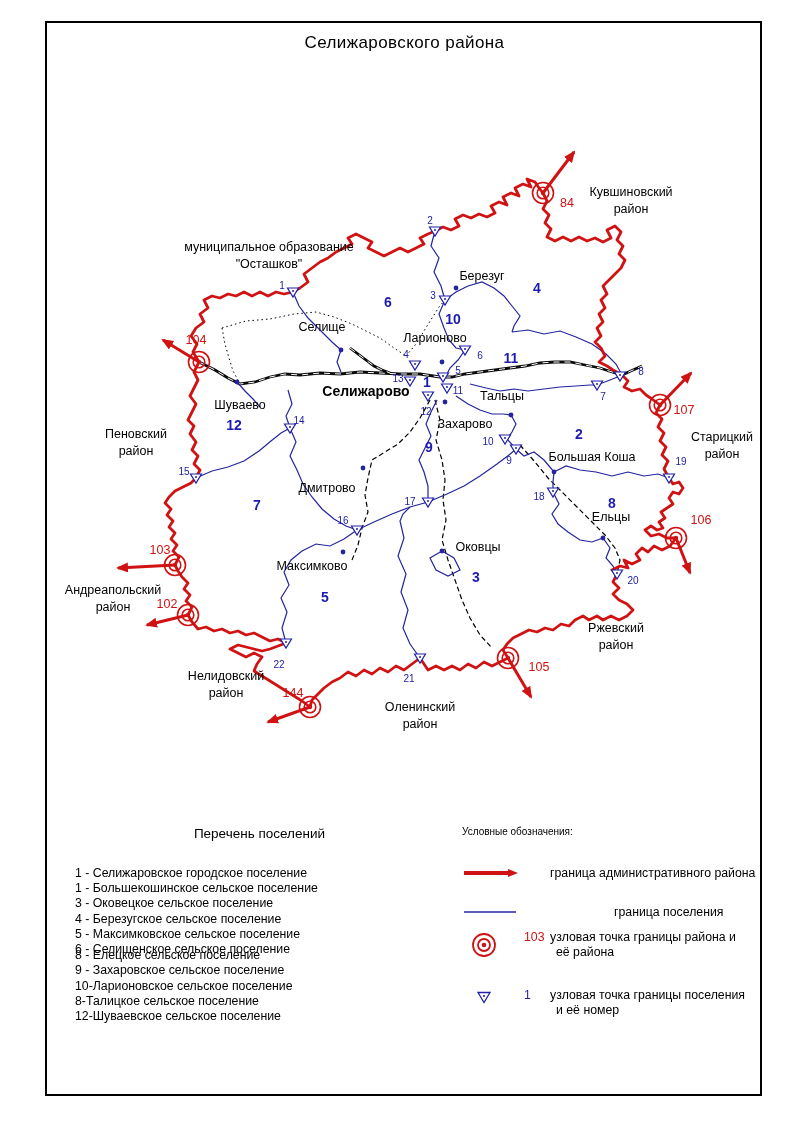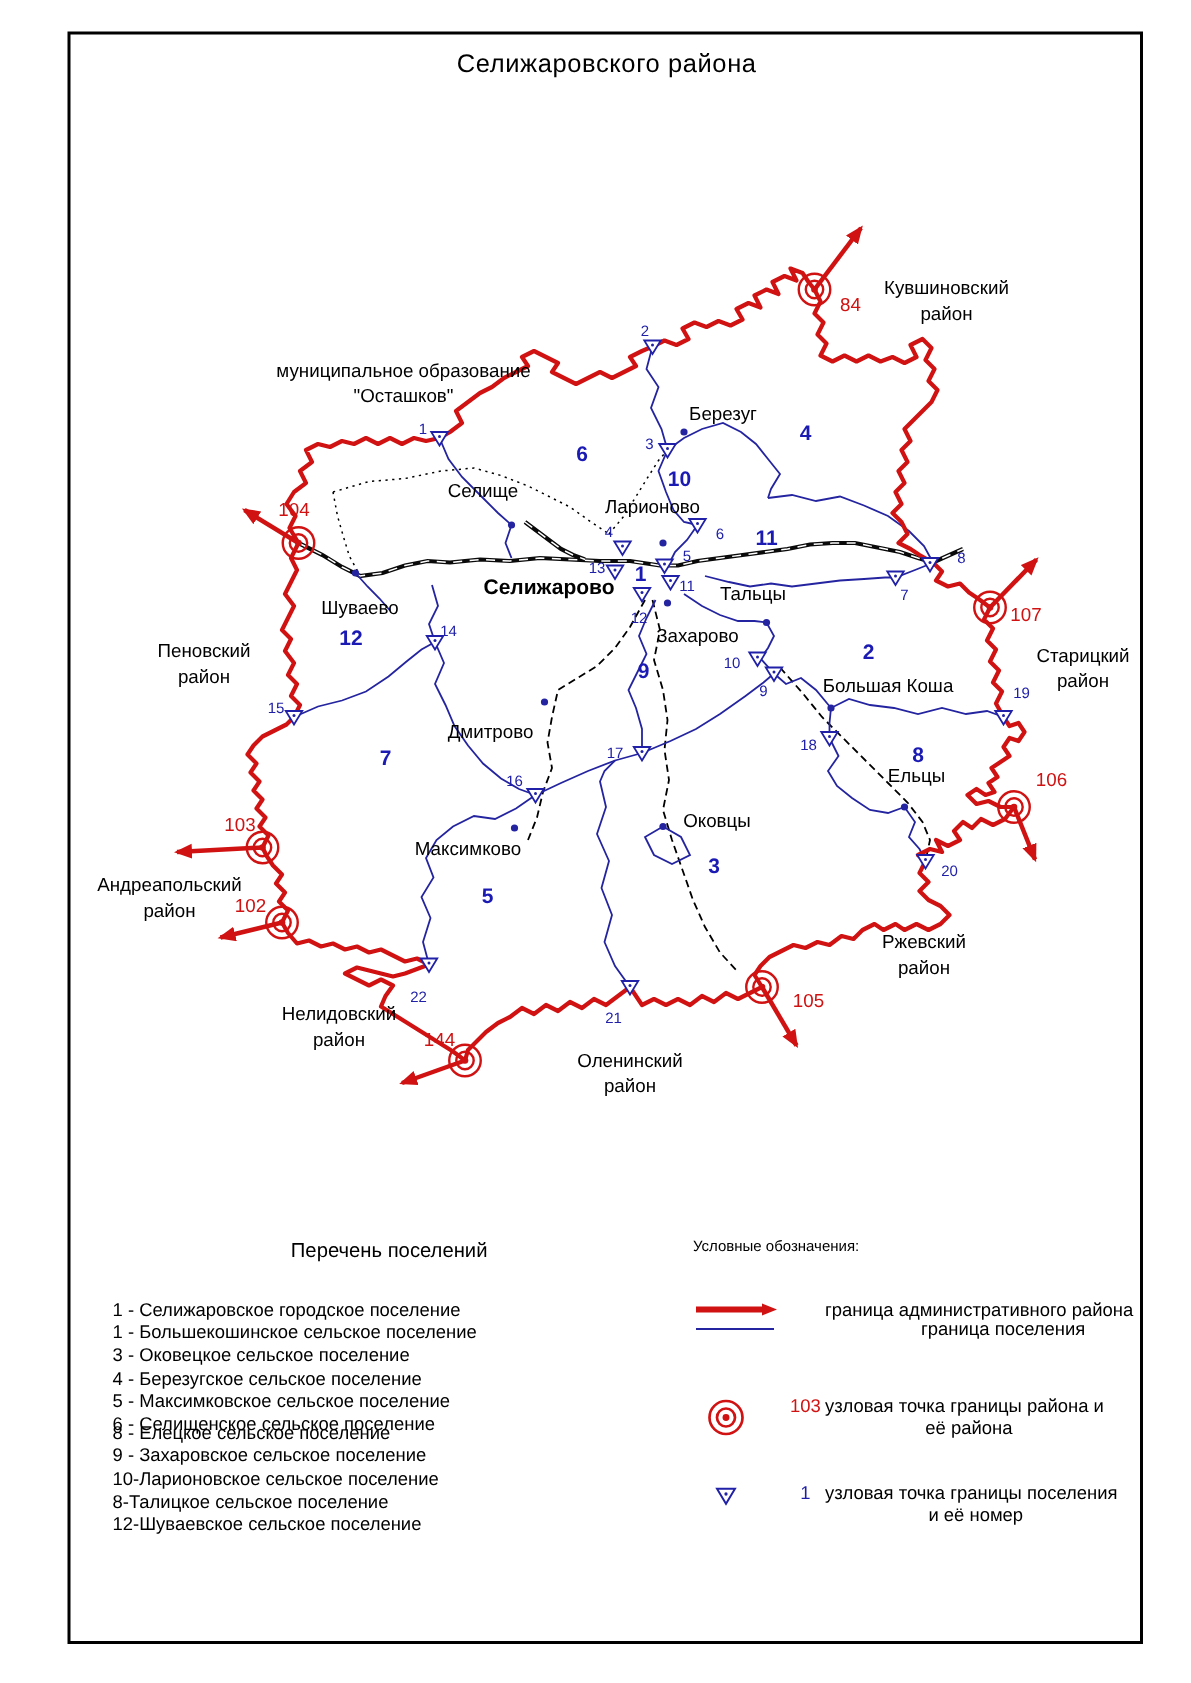"граница административного района" .legend-row { text-align: center -> none }
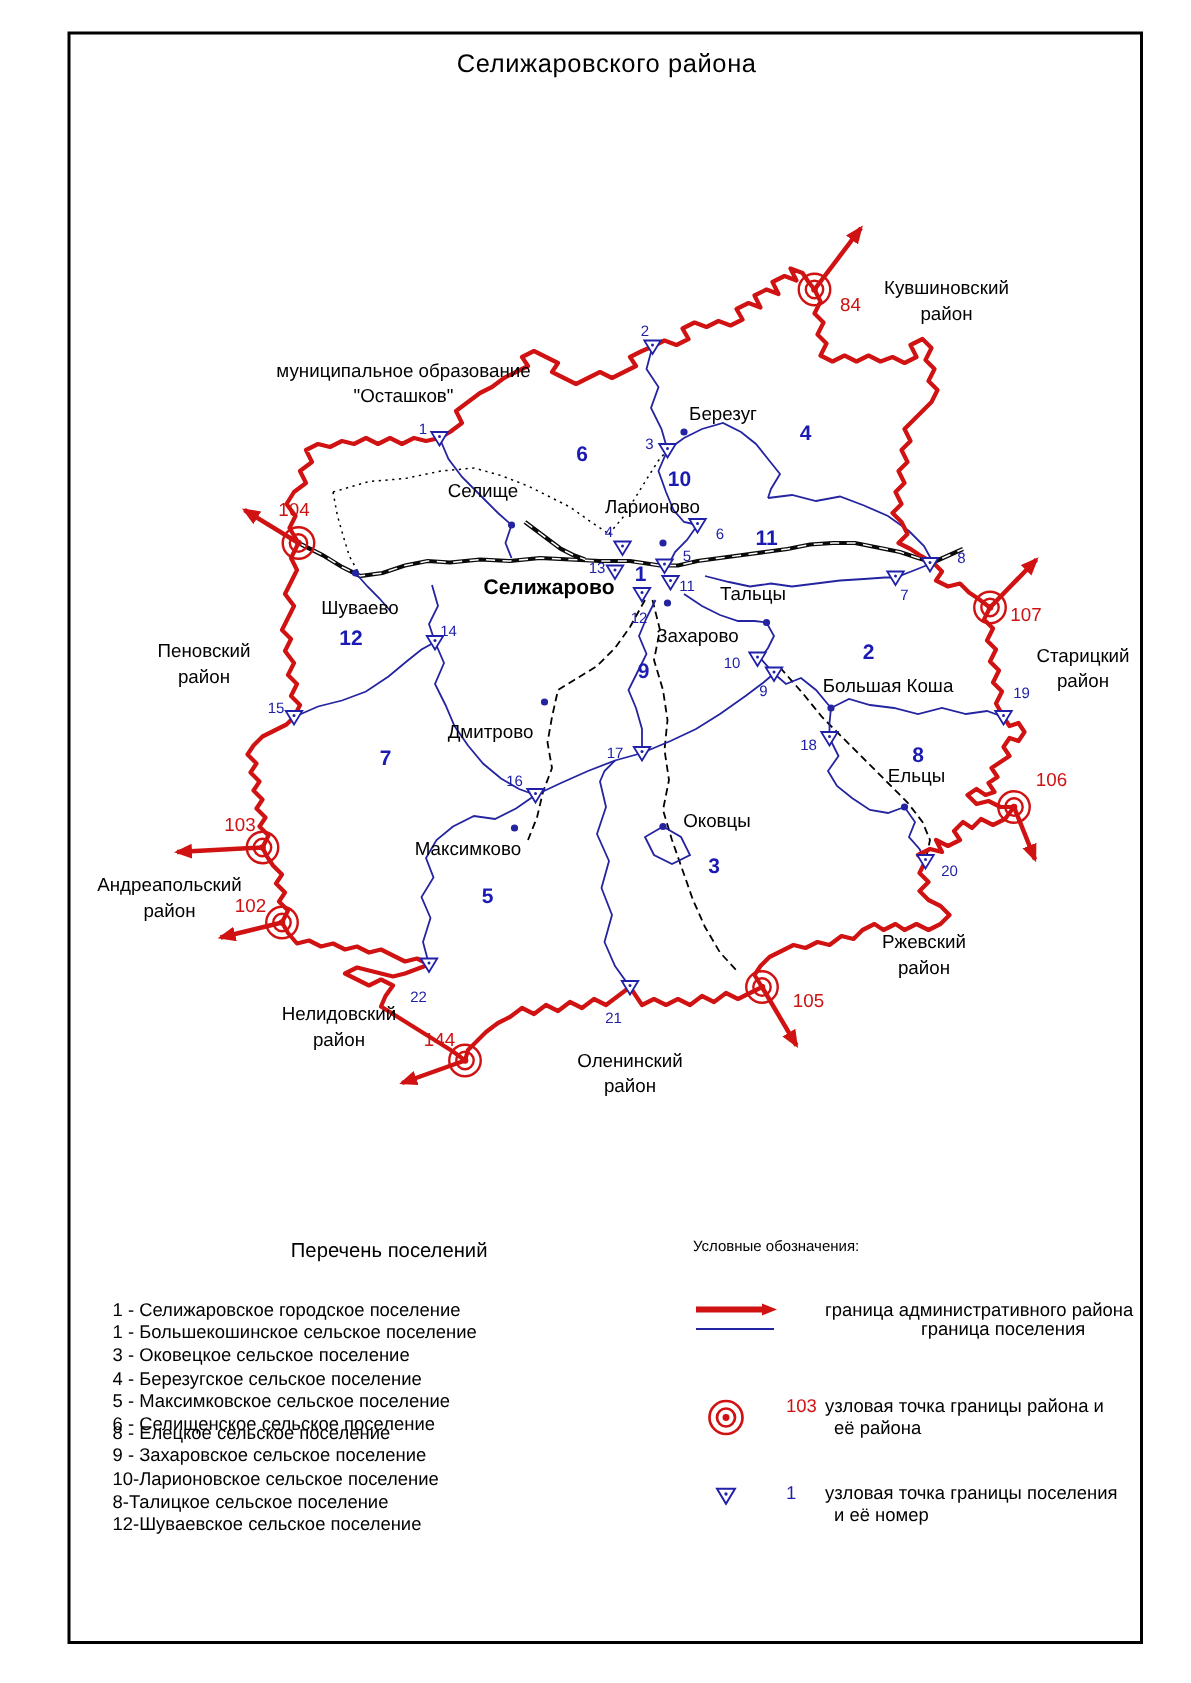"граница поселения" div.legend-row { top: 19px -> 45px }
